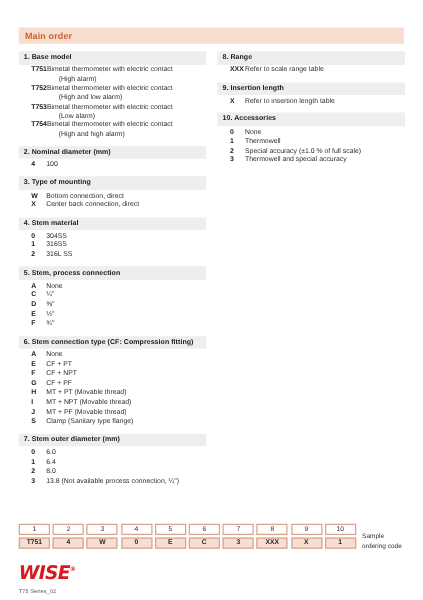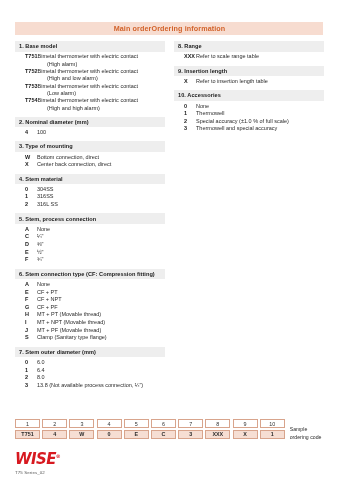"Main order" .header-bar { justify-content: center -> flex-start }
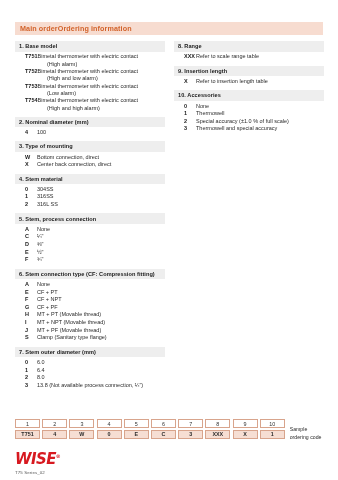"Ordering information" span.h-right { html: <span>Ordering information</span> -> none }
